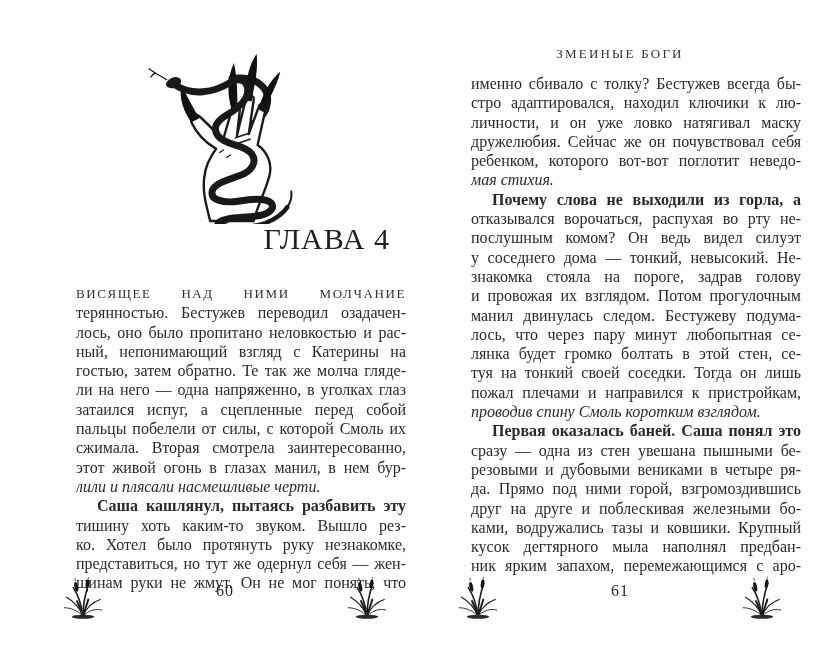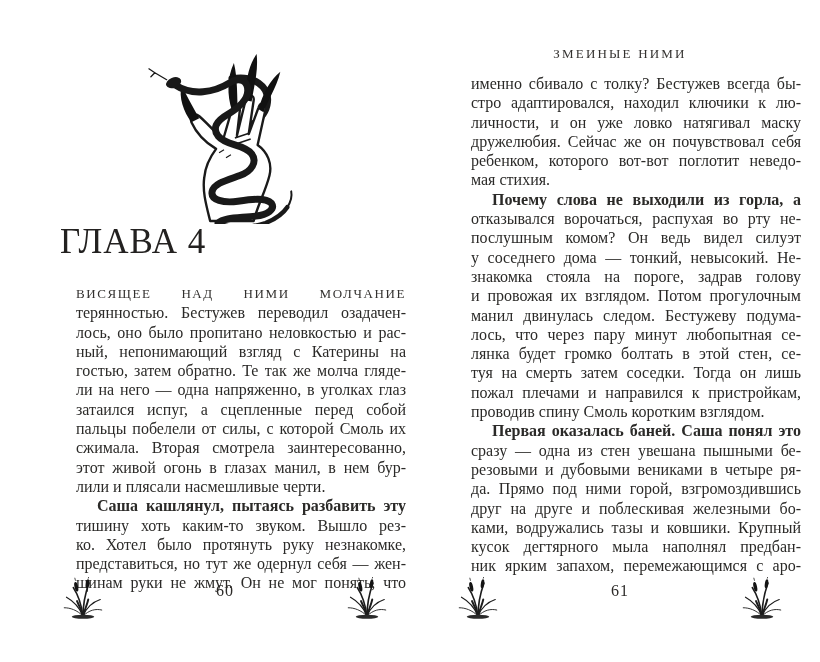"ЗМЕИНЫЕ НИМИ" div.running-header { text: НИМИ -> БОГИ }
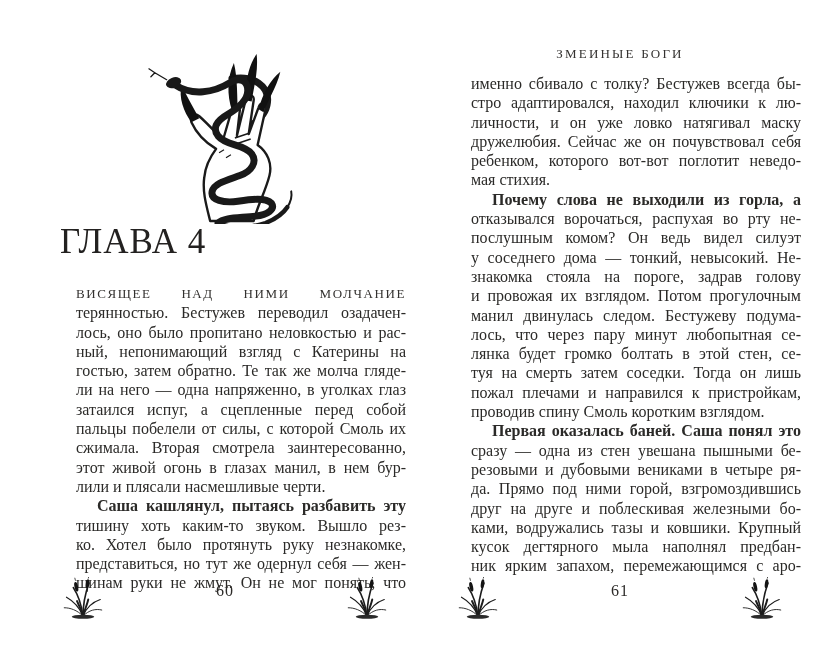"мая стихия." .line.end { font-style: none -> italic }
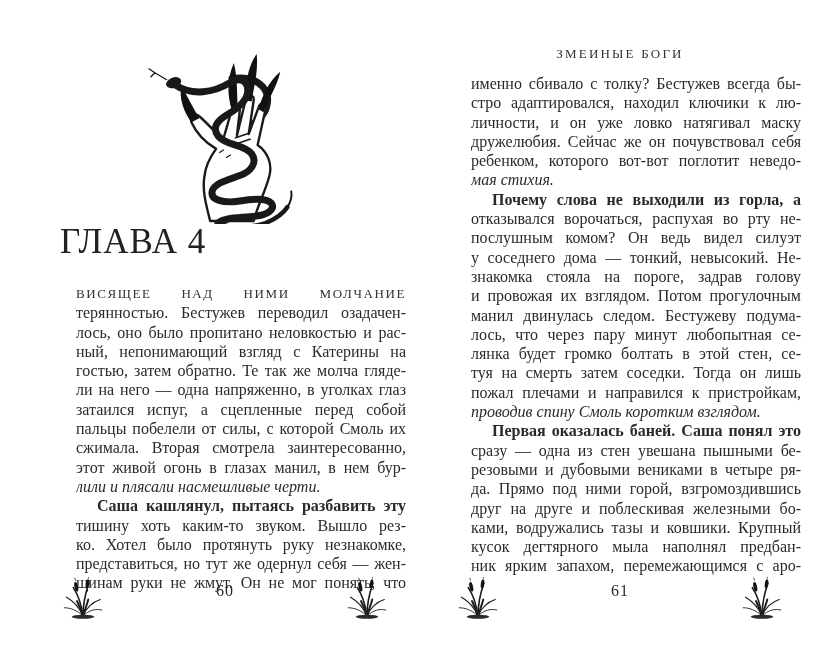"ГЛАВА 4" .chapter-title { font-size: 35px -> 30px; text-align: left -> right }
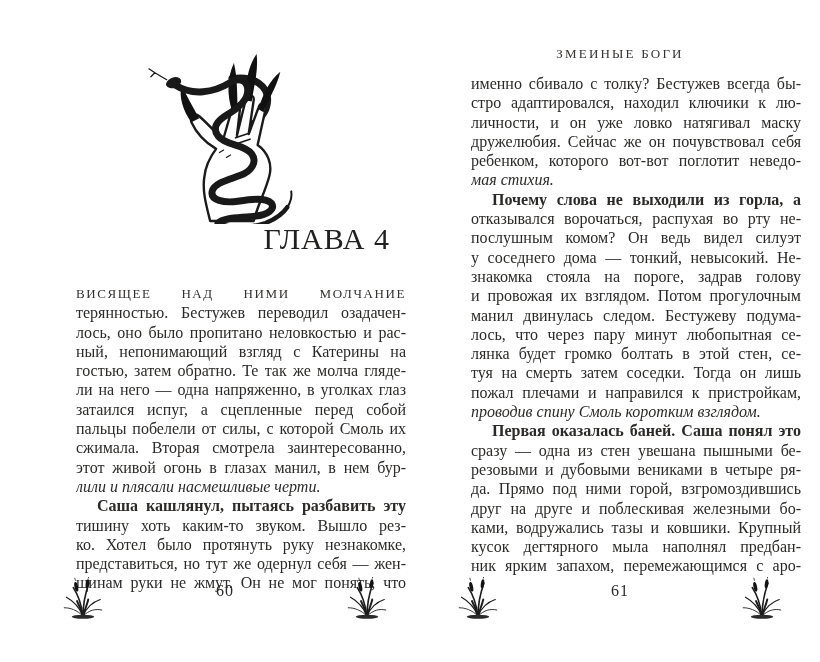"туя на смерть затем соседки." div.line { text: смерть затем -> тонкий своей }
